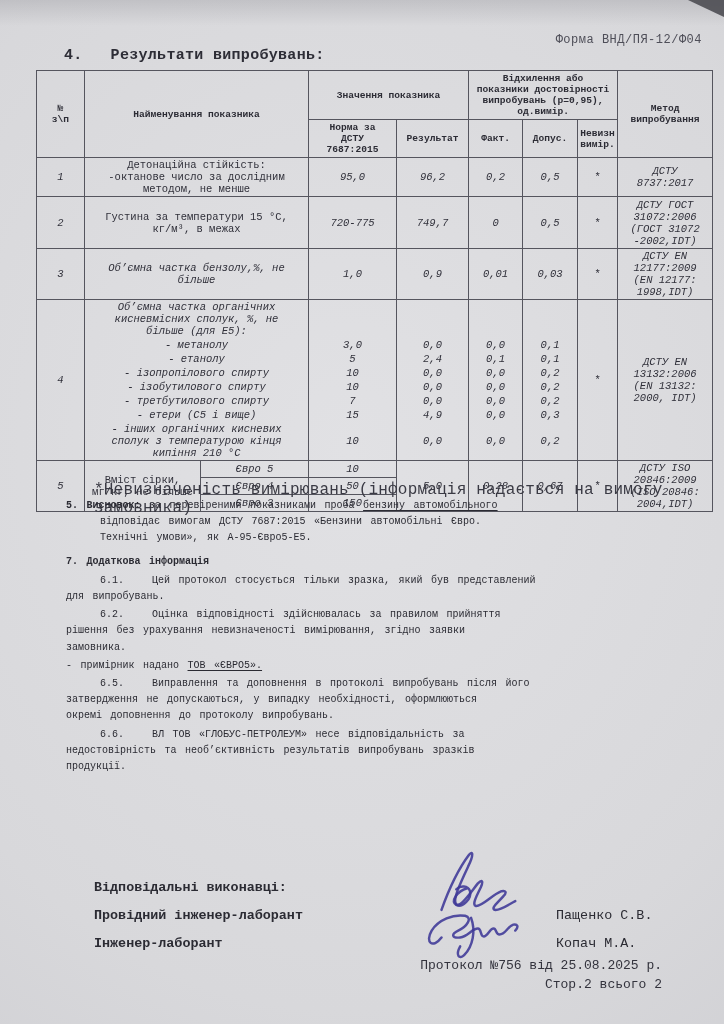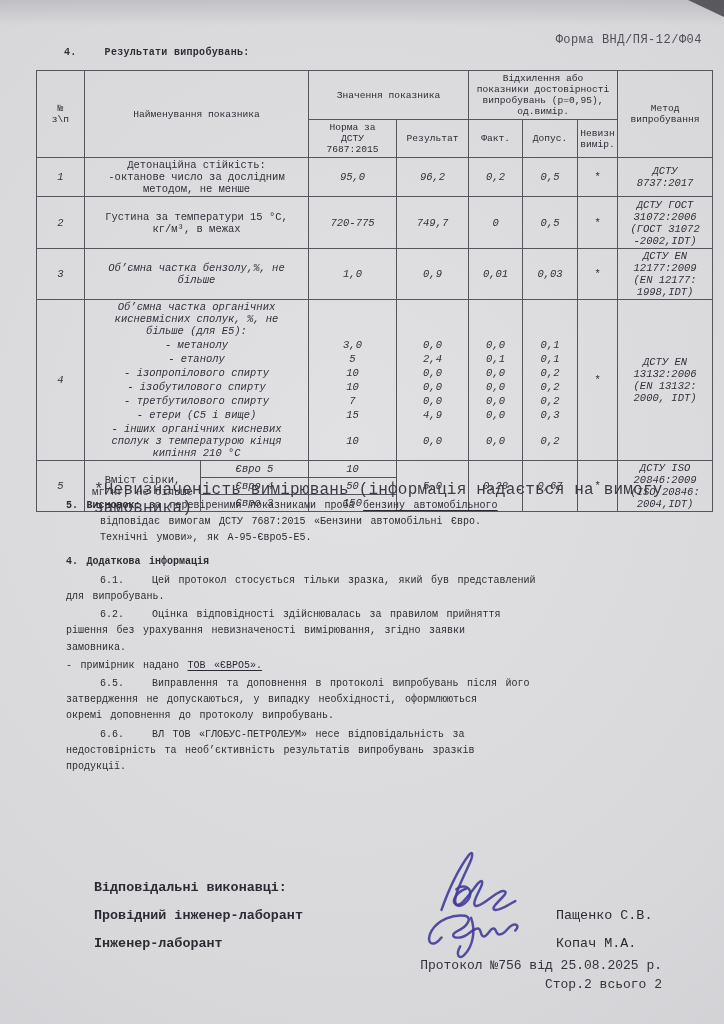"4. Результати випробувань:" .sec4 { font-size: 10px -> 15px }
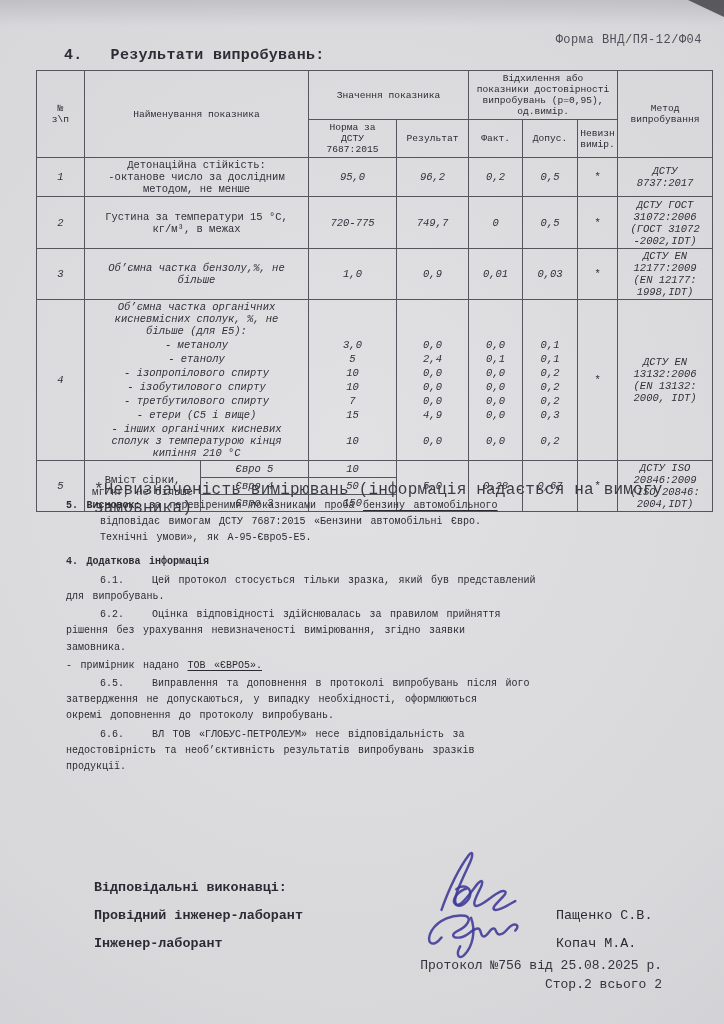"Відхилення або" table.res th { font-weight: normal -> bold }
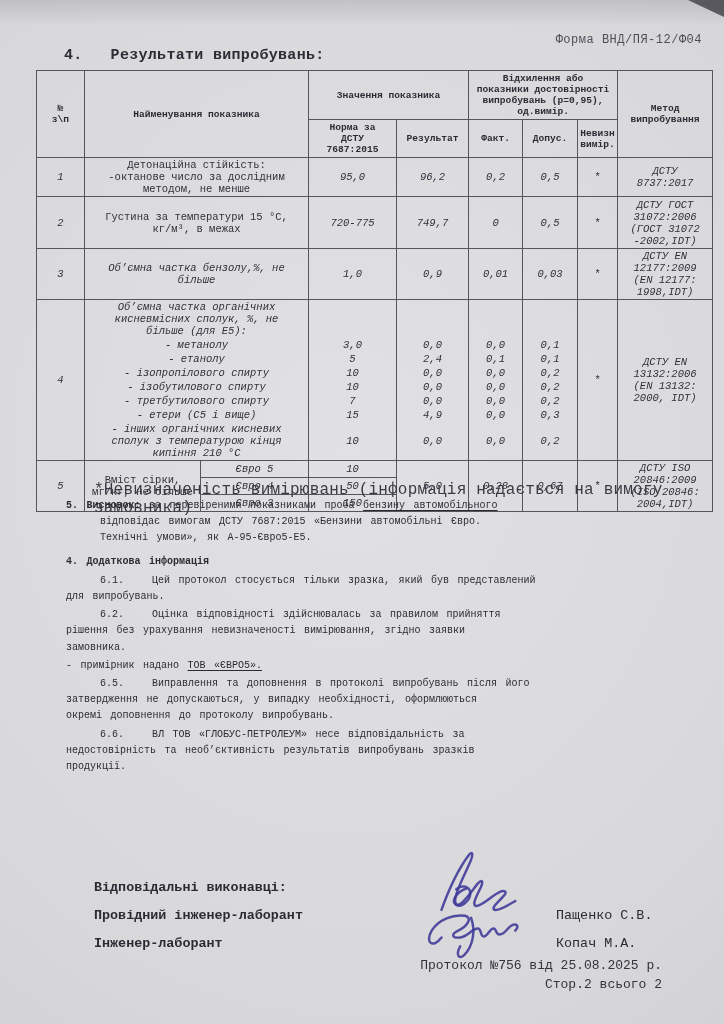"4. Додаткова інформація" p.h6 { text: 4 -> 7 }
